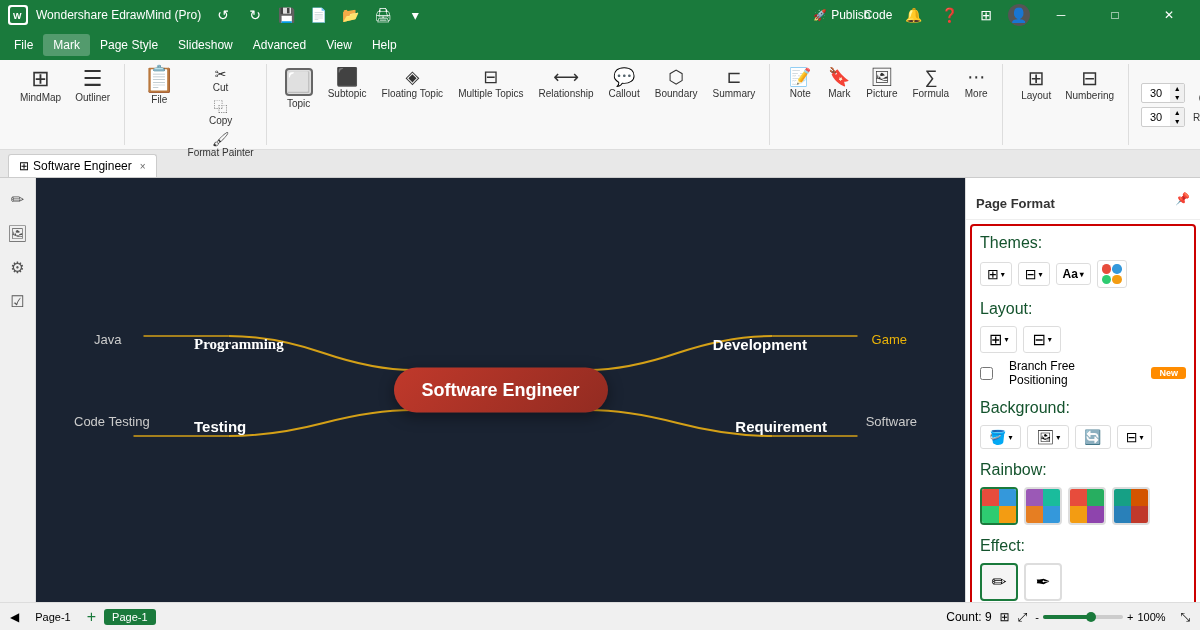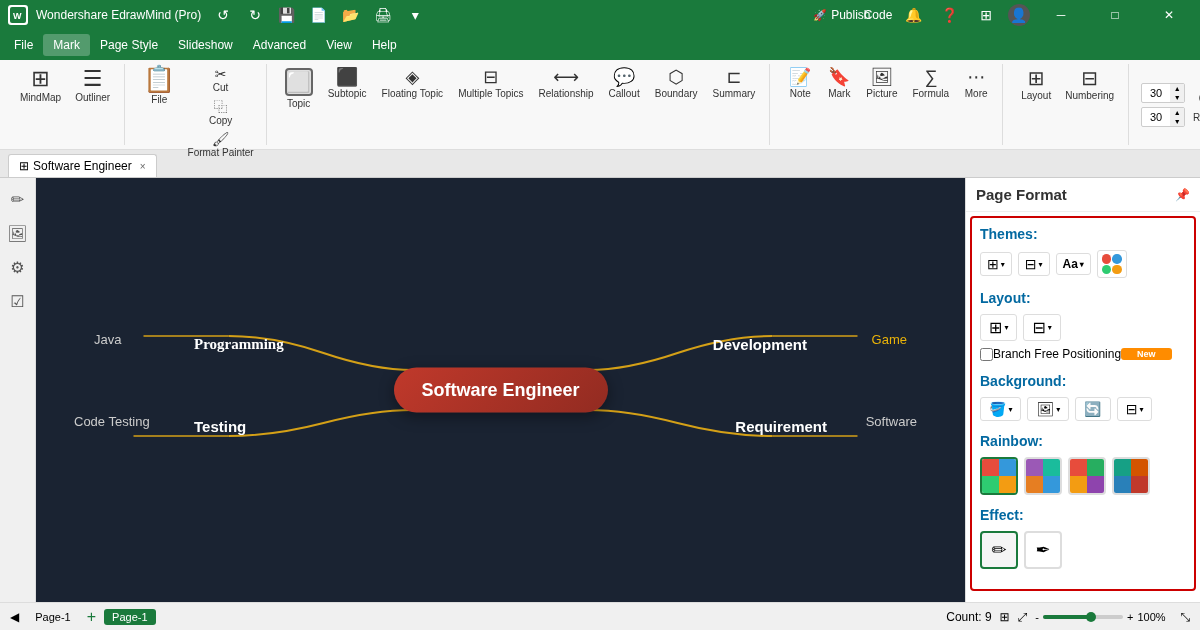"Page Format" .panel-title { font-size: 15px -> 13px; margin-top: none -> 10px }
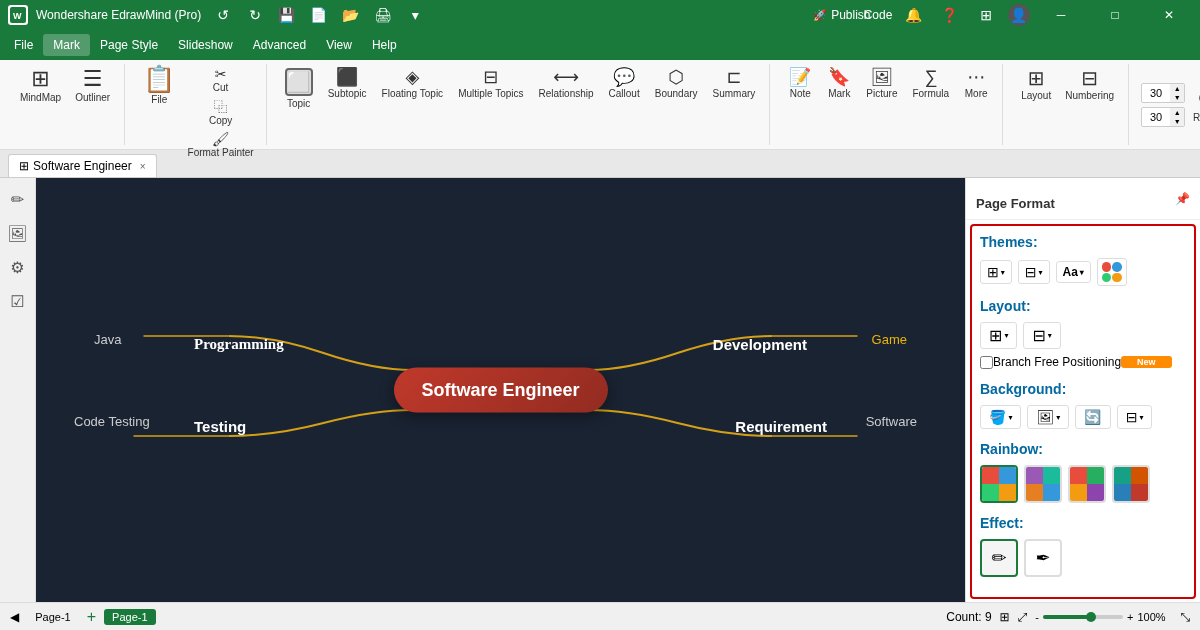"Themes:" .section-title { color: #0369a1 -> #14532d; font-size: 14px -> 16px; font-weight: 700 -> 400 }
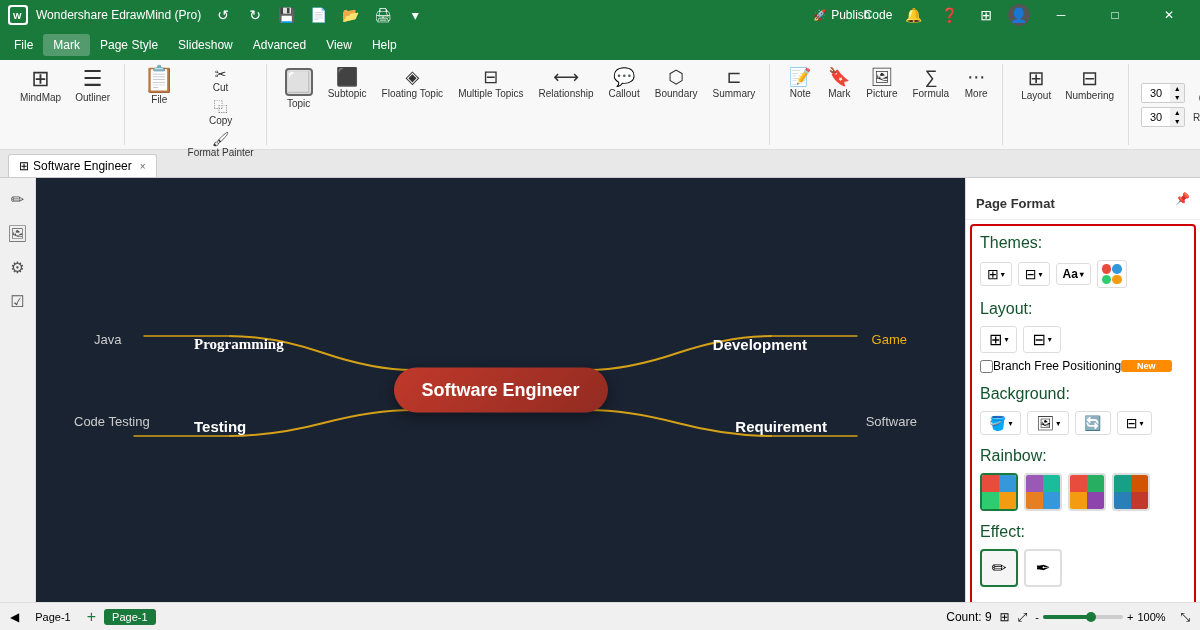"Branch Free Positioning" .checkbox-row { gap: 0 -> 16px }
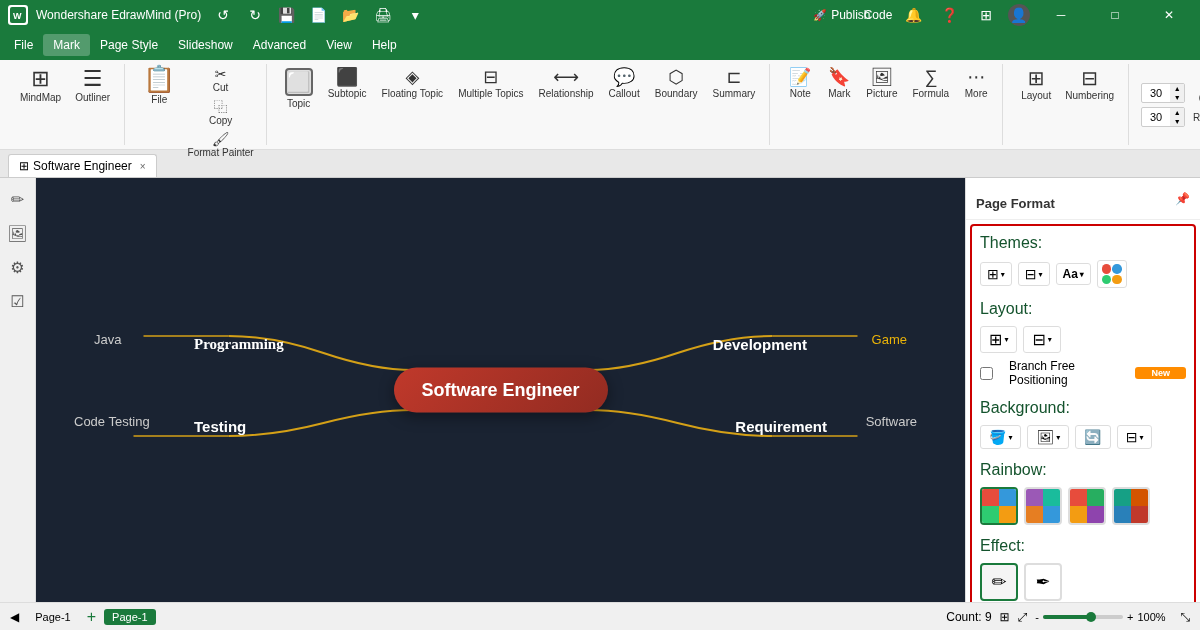"New" .new-badge { padding: 1px 16px -> 1px 8px }
